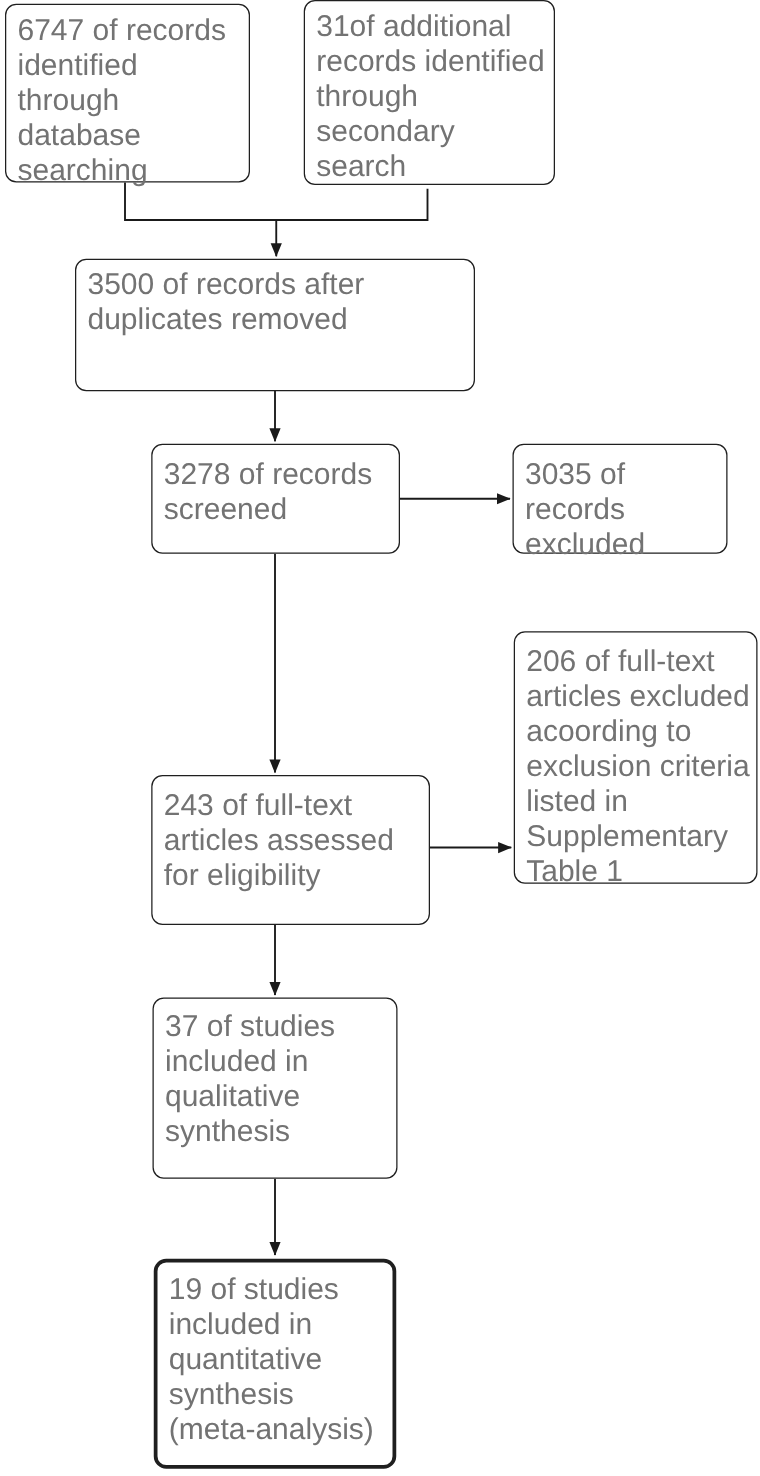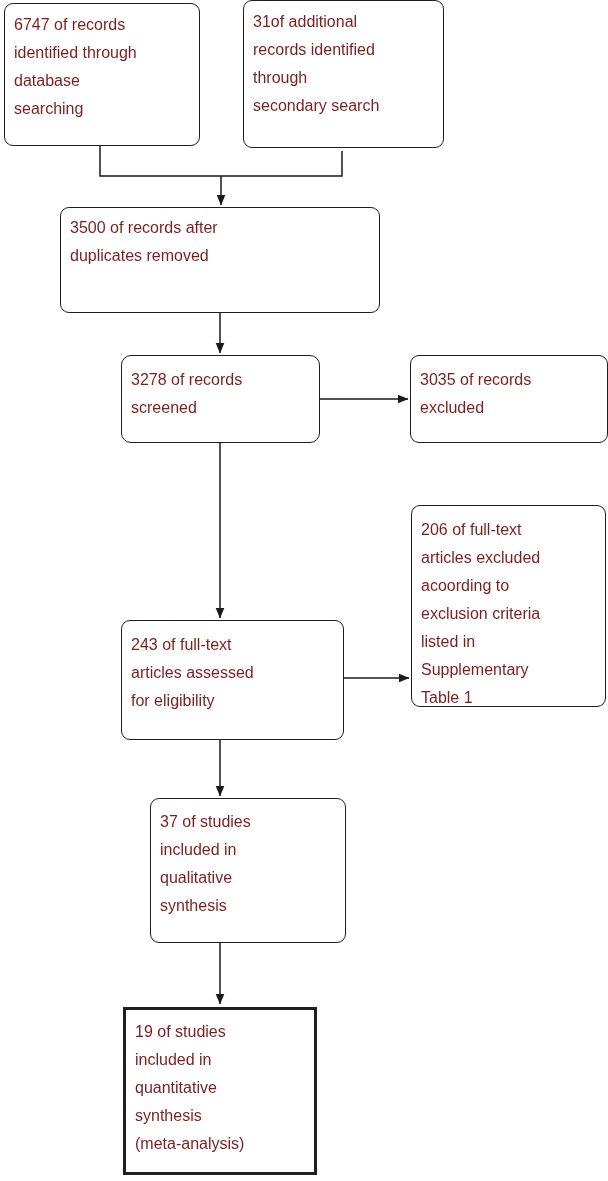"6747 of records" .node { color: #7f1d1d -> #737373; font-size: 16px -> 24px }
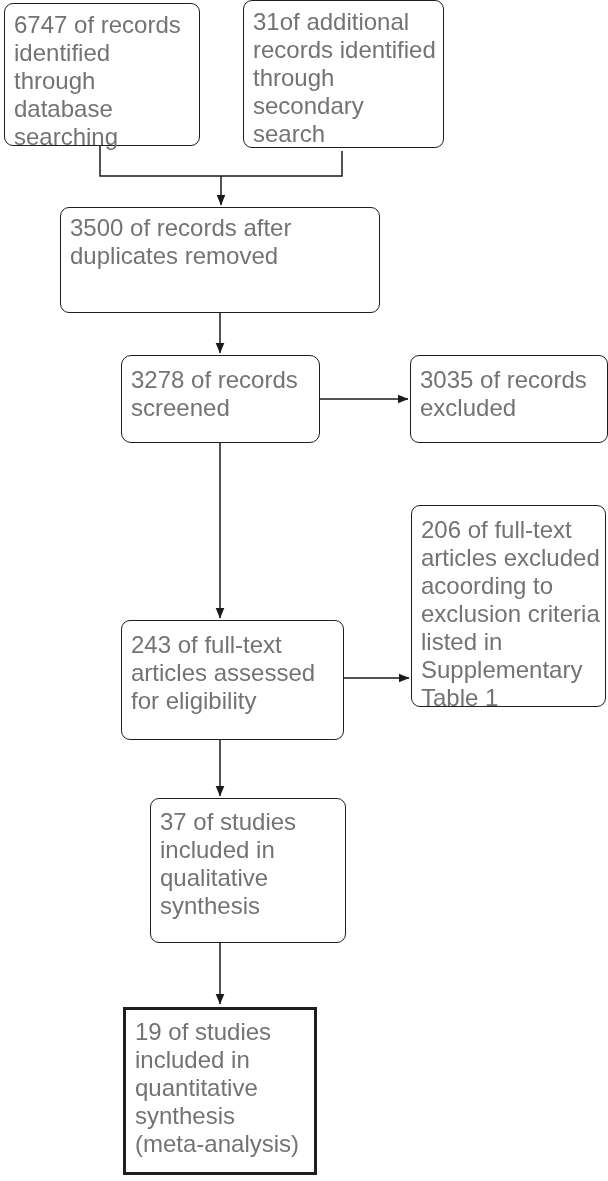"3278 of records" #node-screened { border-radius: 10px -> none }
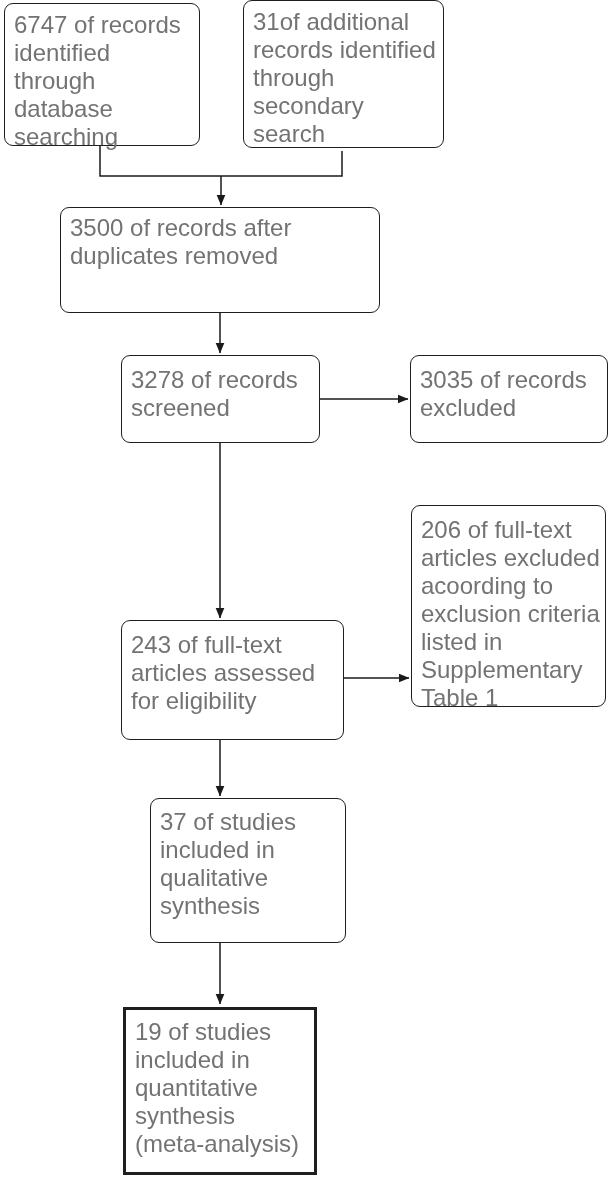"3035 of records" #node-records-excluded { width: 198px -> 172px }
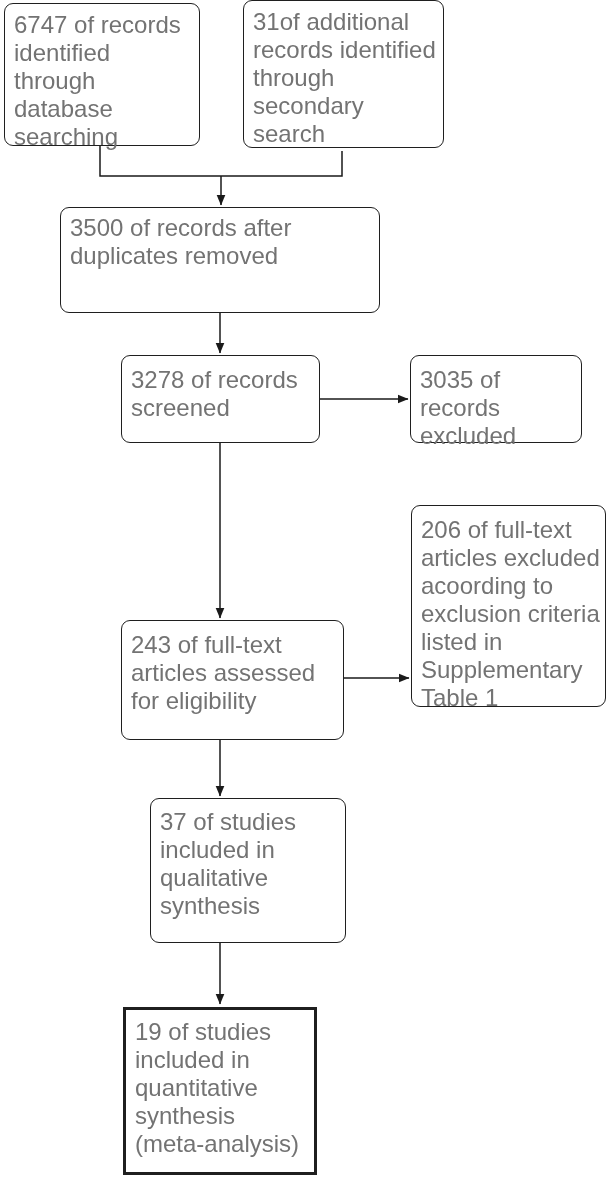"37 of studies" #node-qualitative { margin-left: 28px -> none }
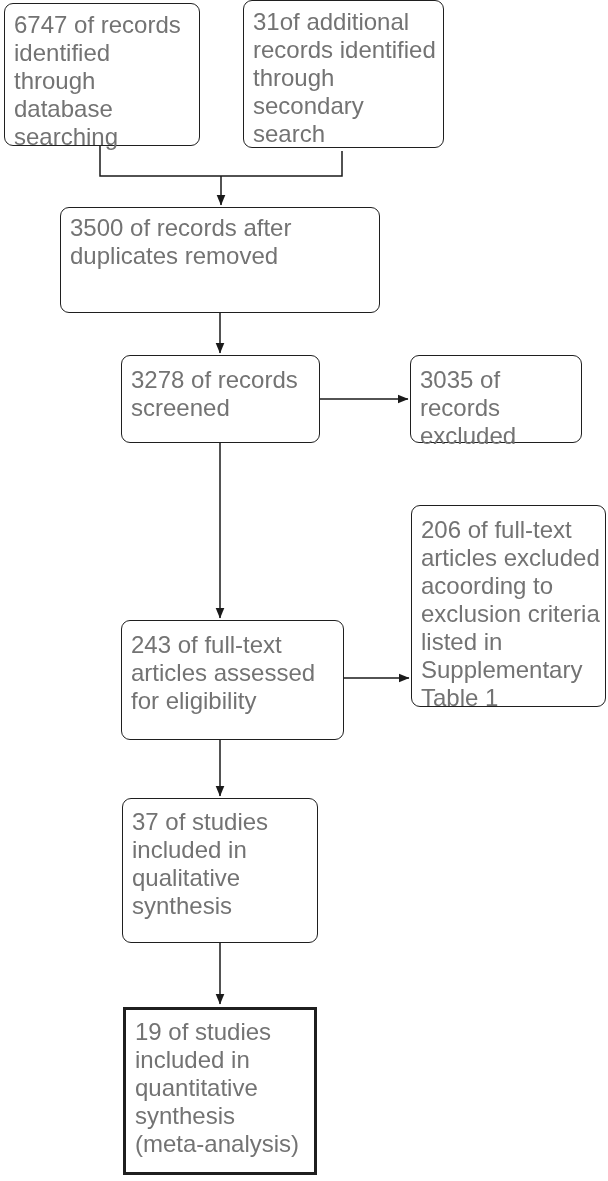"19 of studies" .node.emphasis { border-radius: 0 -> 10px }
